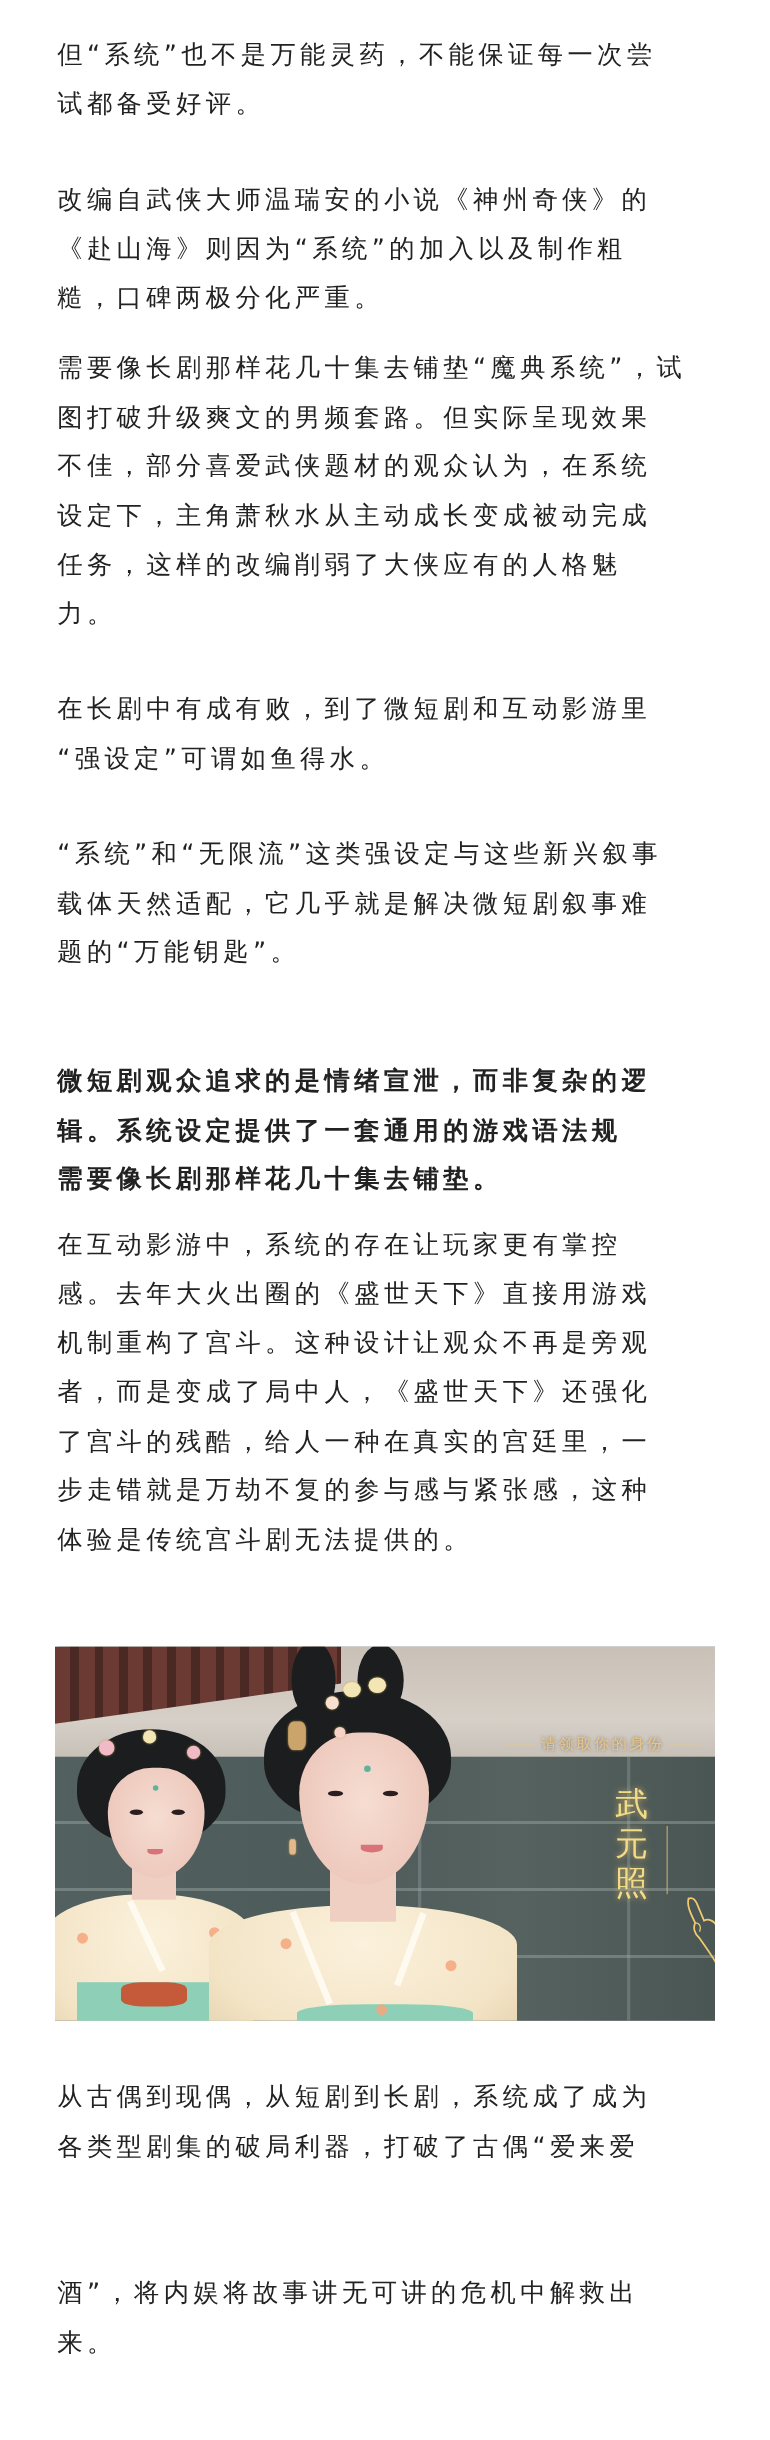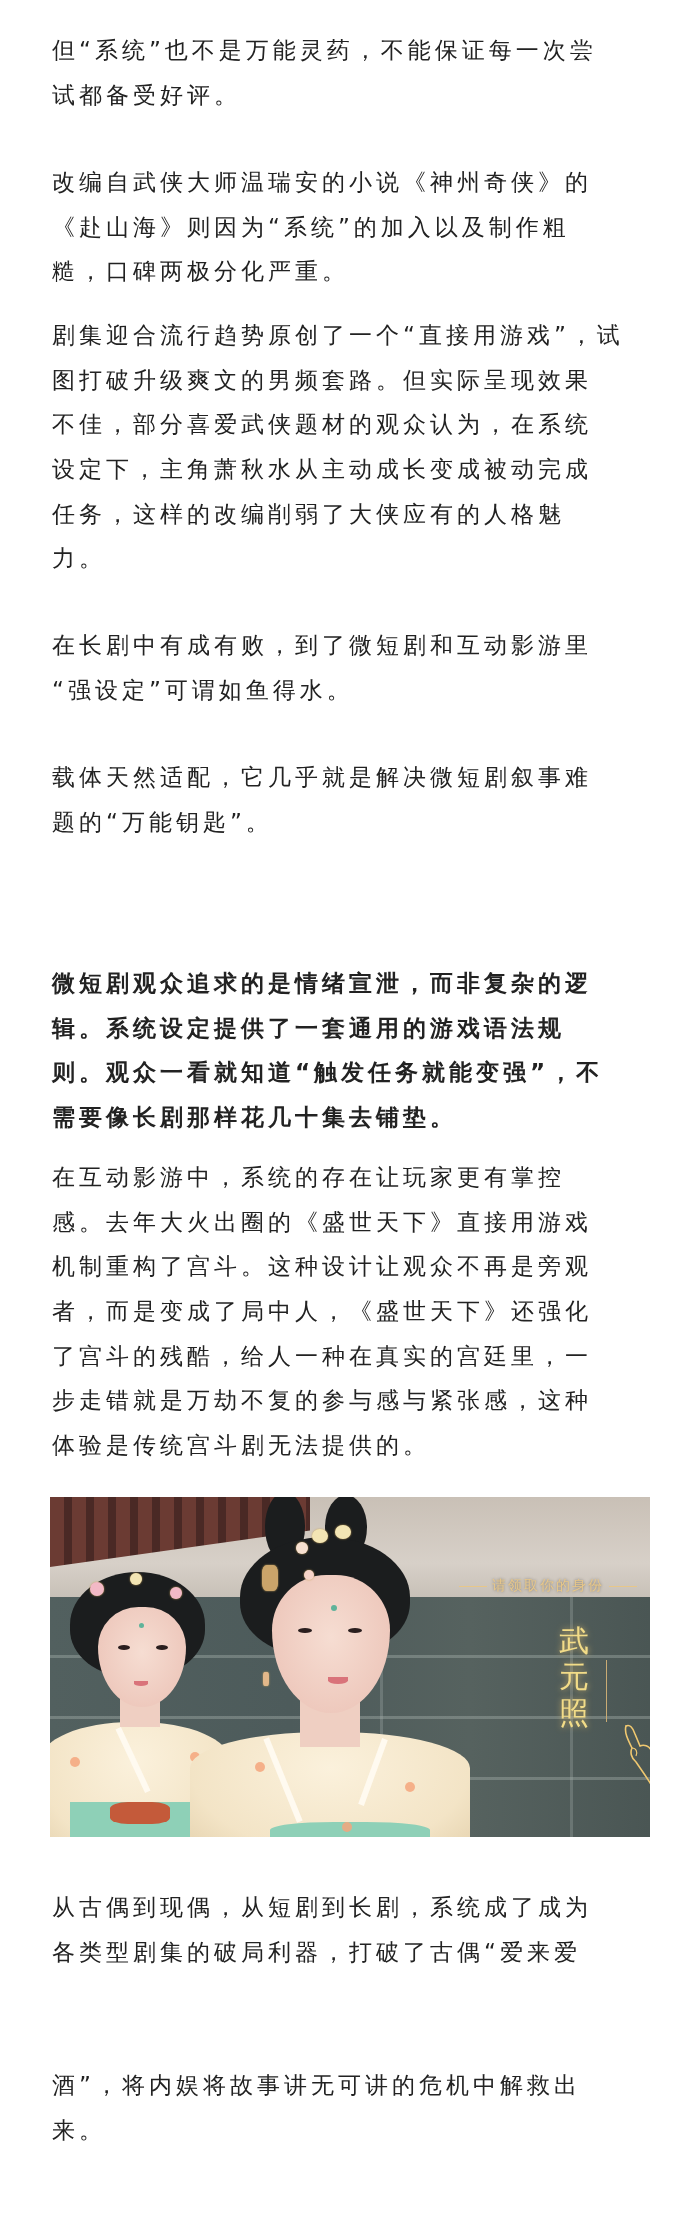"剧集迎合流行趋势原创了一个“直接用游戏”，试" span.line { text: 剧集迎合流行趋势原创了一个“直接用游戏 -> 需要像长剧那样花几十集去铺垫“魔典系统 }
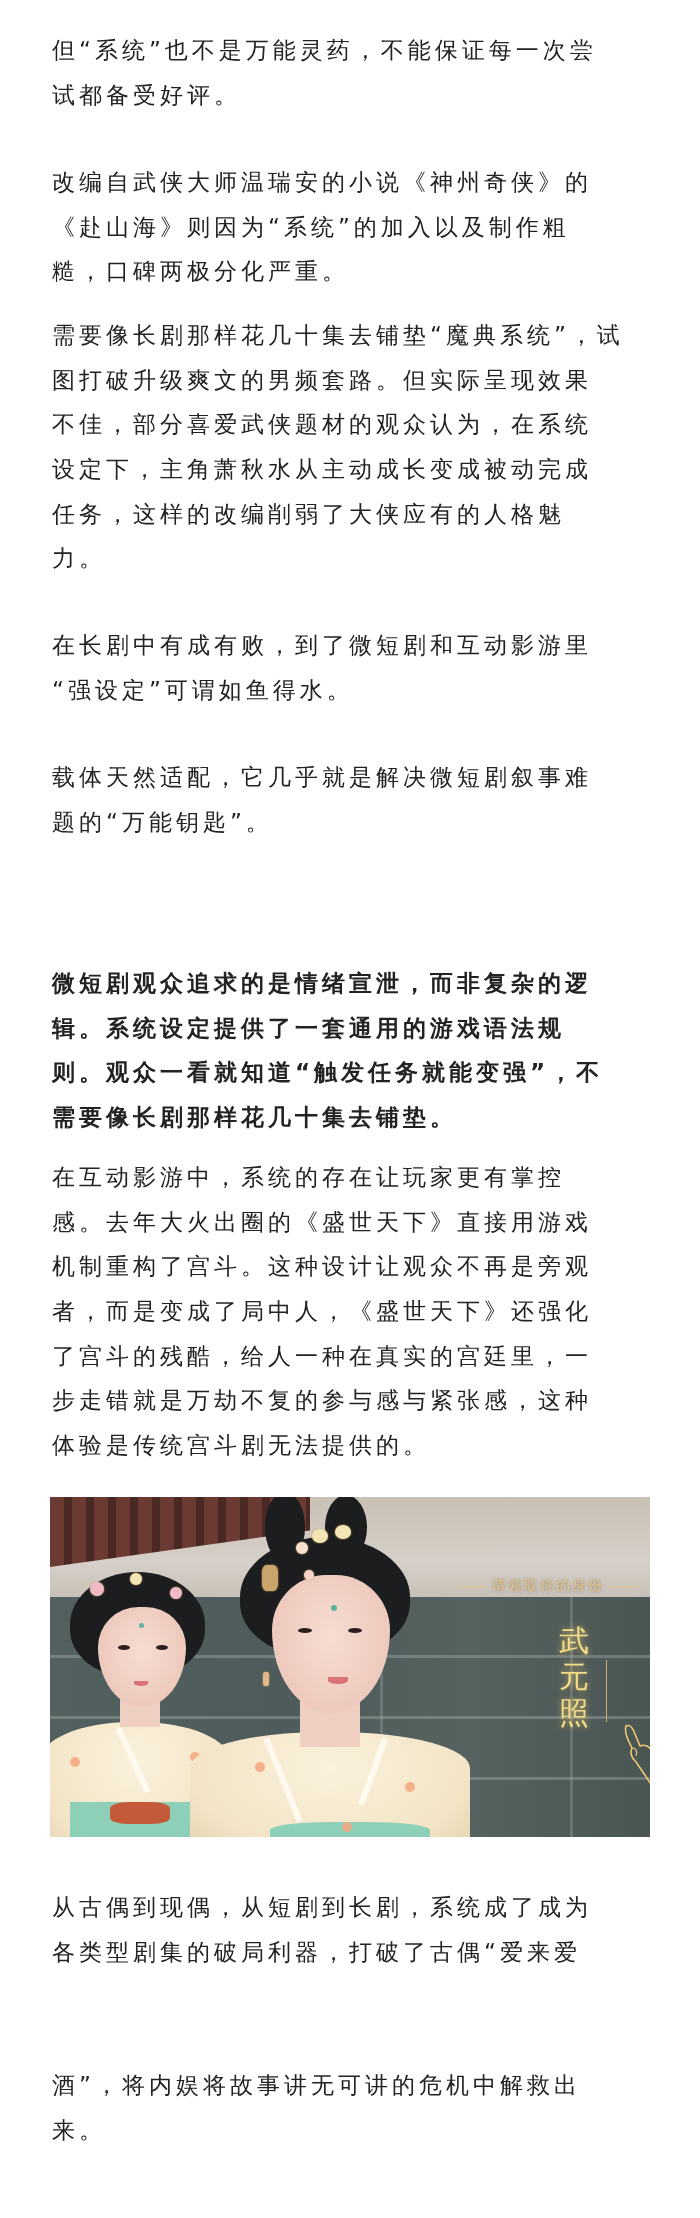"“系统”和“无限流”这类强设定与这些新兴叙事" span.line { html: none -> <span>“系统”和“无限流”这类强设定与这些新兴叙事</span> }
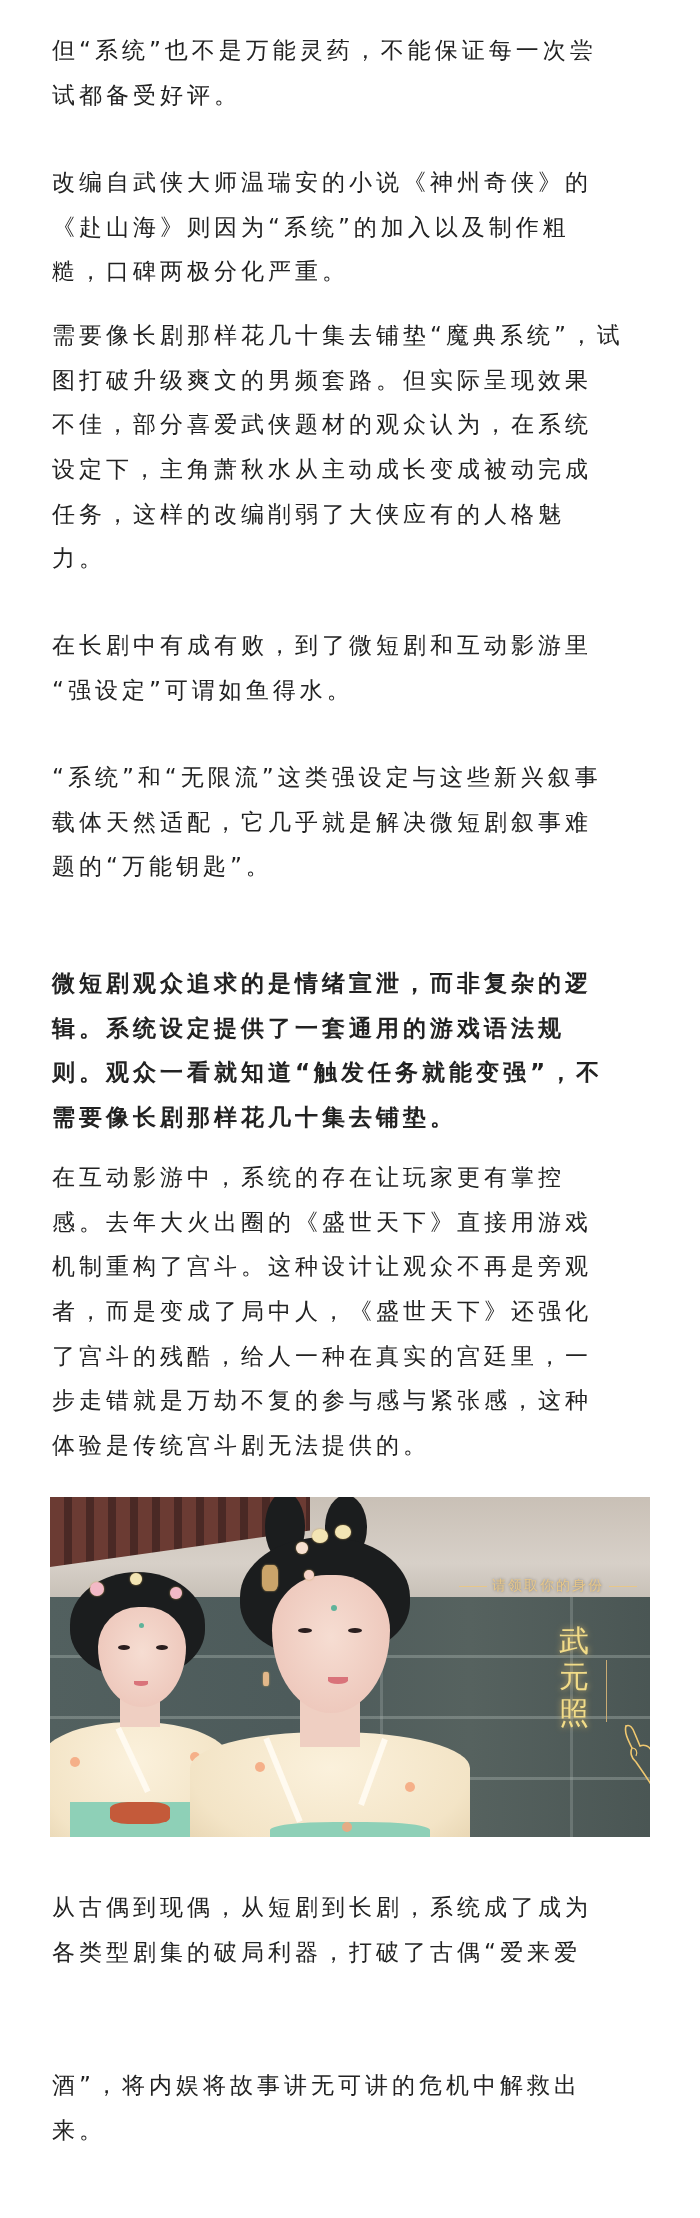"则。观众一看就知道“触发任务就能变强”，不" span.line { html: <span>则。观众一看就知道“触发任务就能变强”，不</span> -> none }
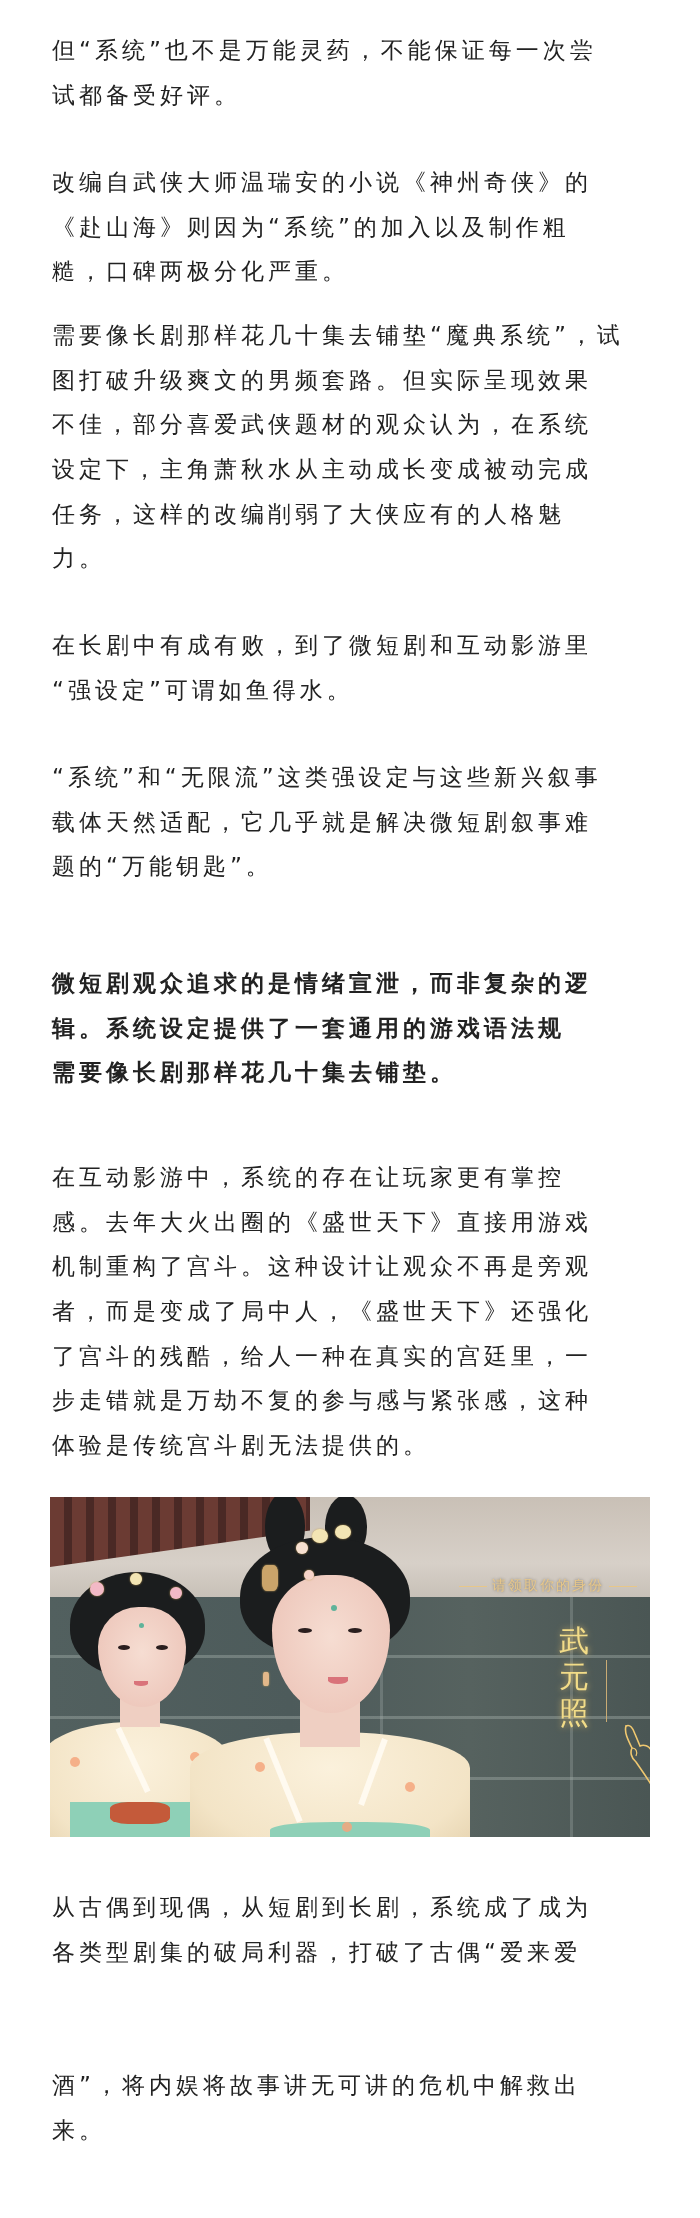"在互动影游中，系统的存在让玩家更有掌控" p.para { top: 1155px -> 1110px }
